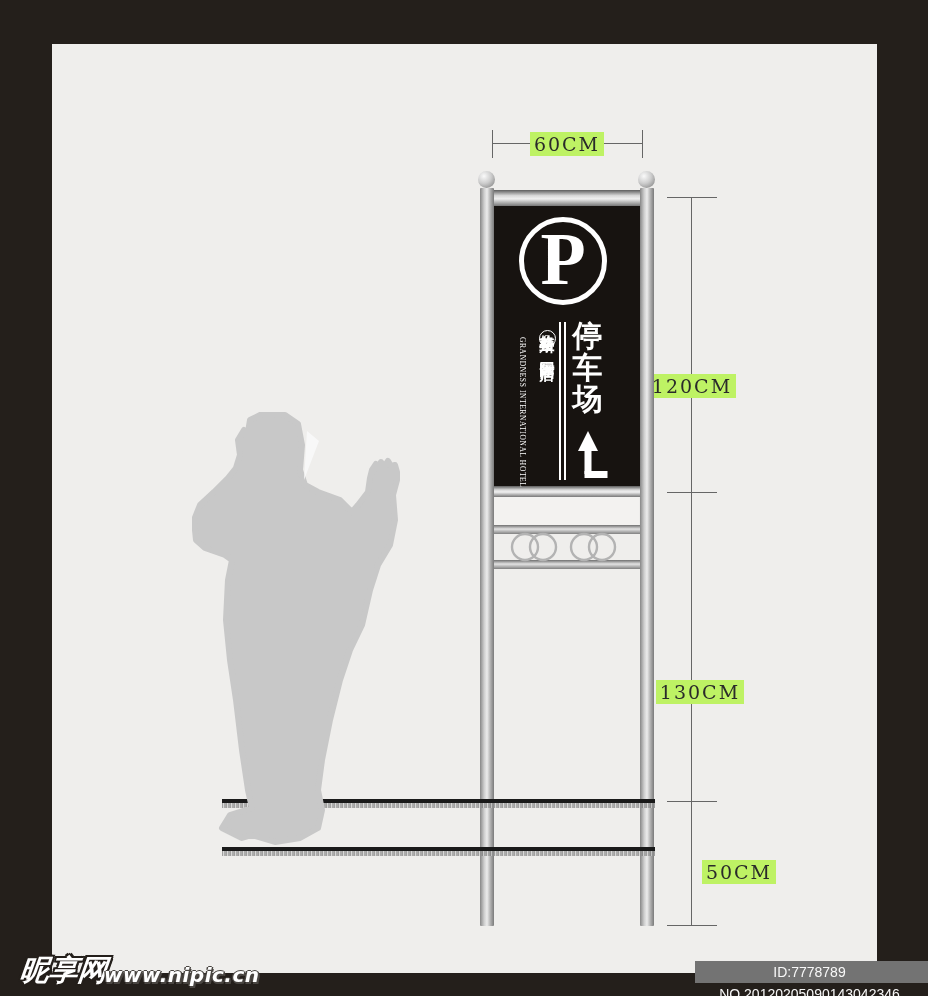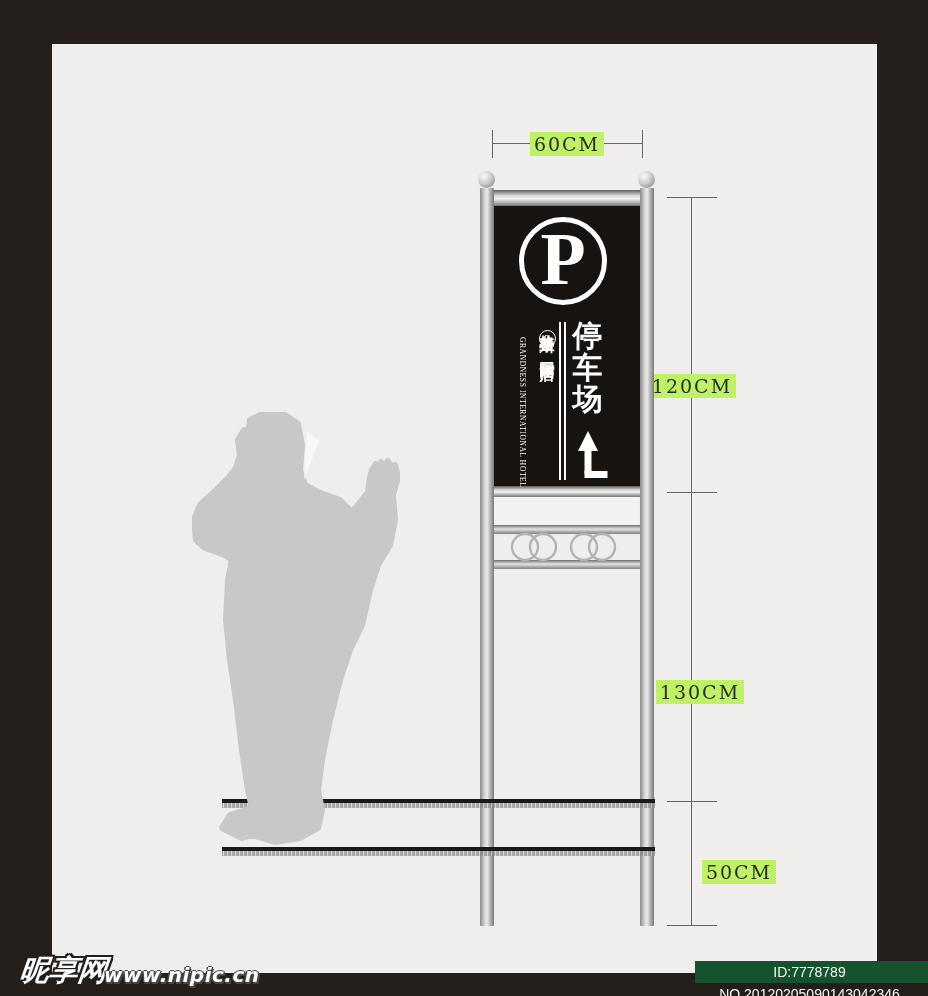"ID:7778789 NO.20120205090143042346" .wm-id { background: #14532d -> #737373 }
